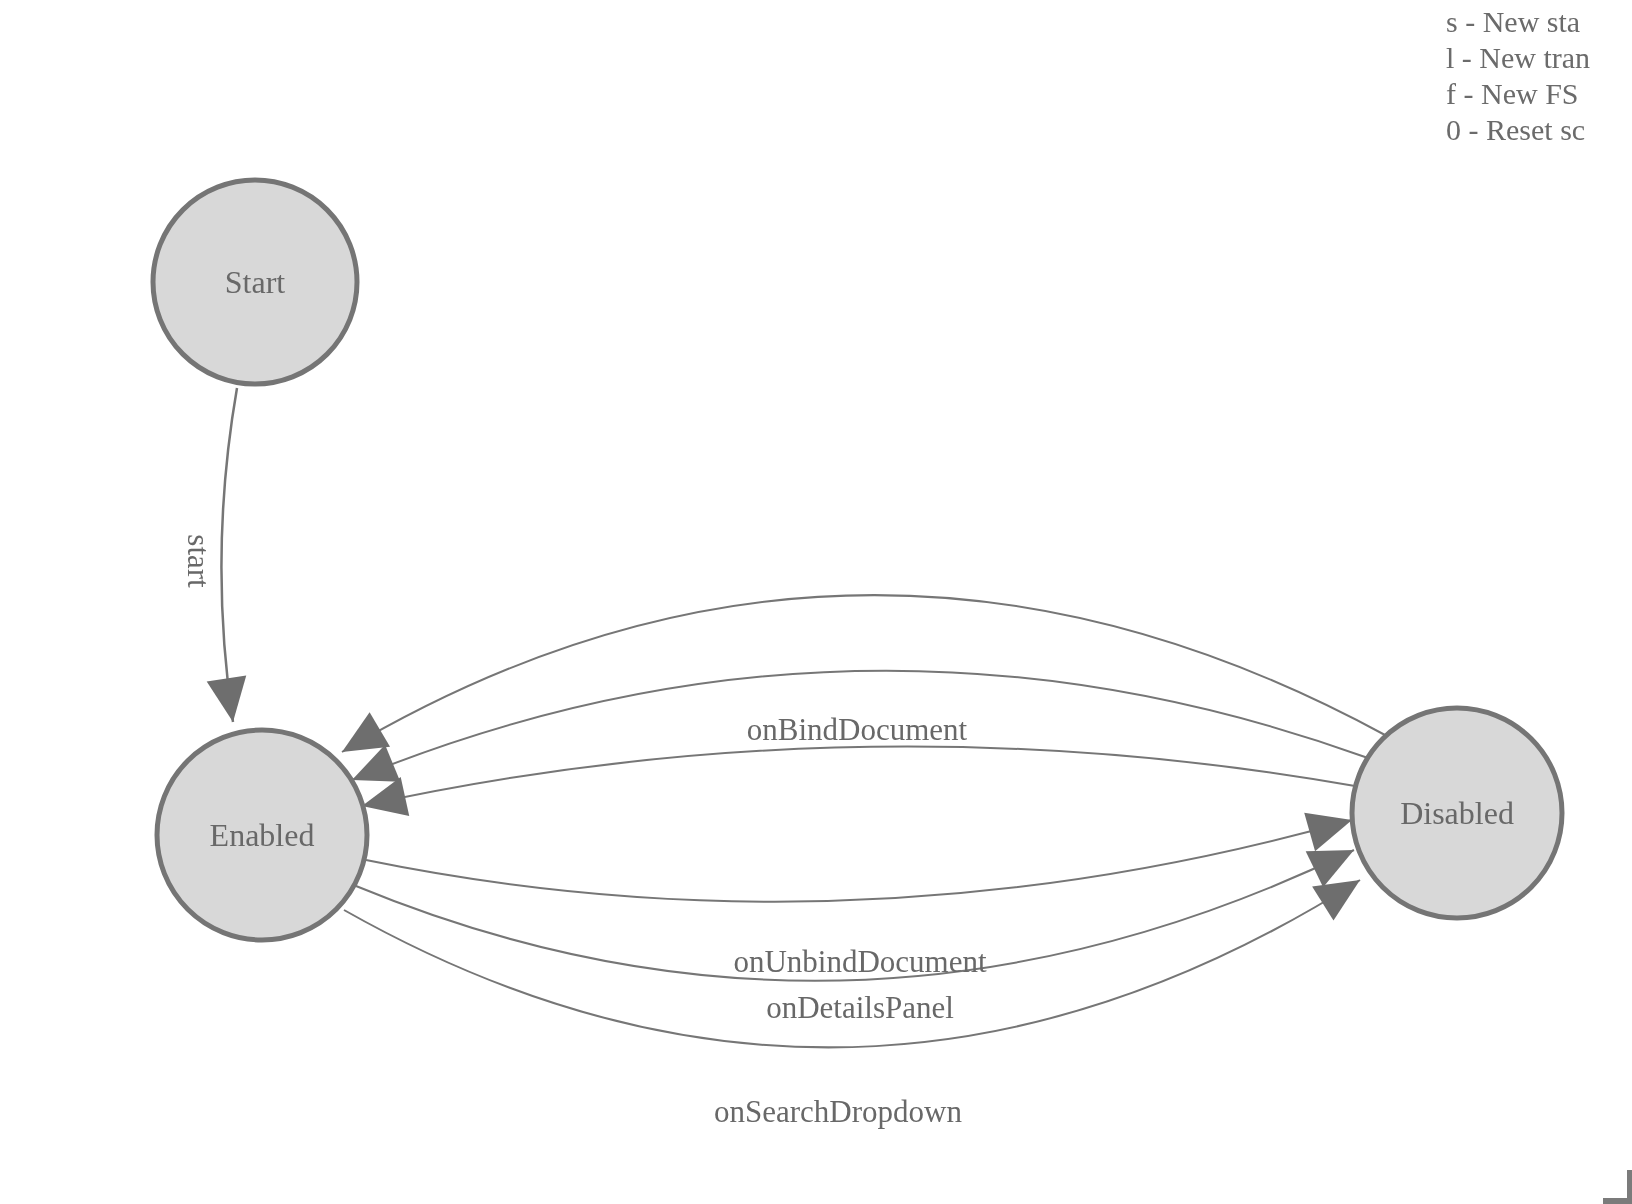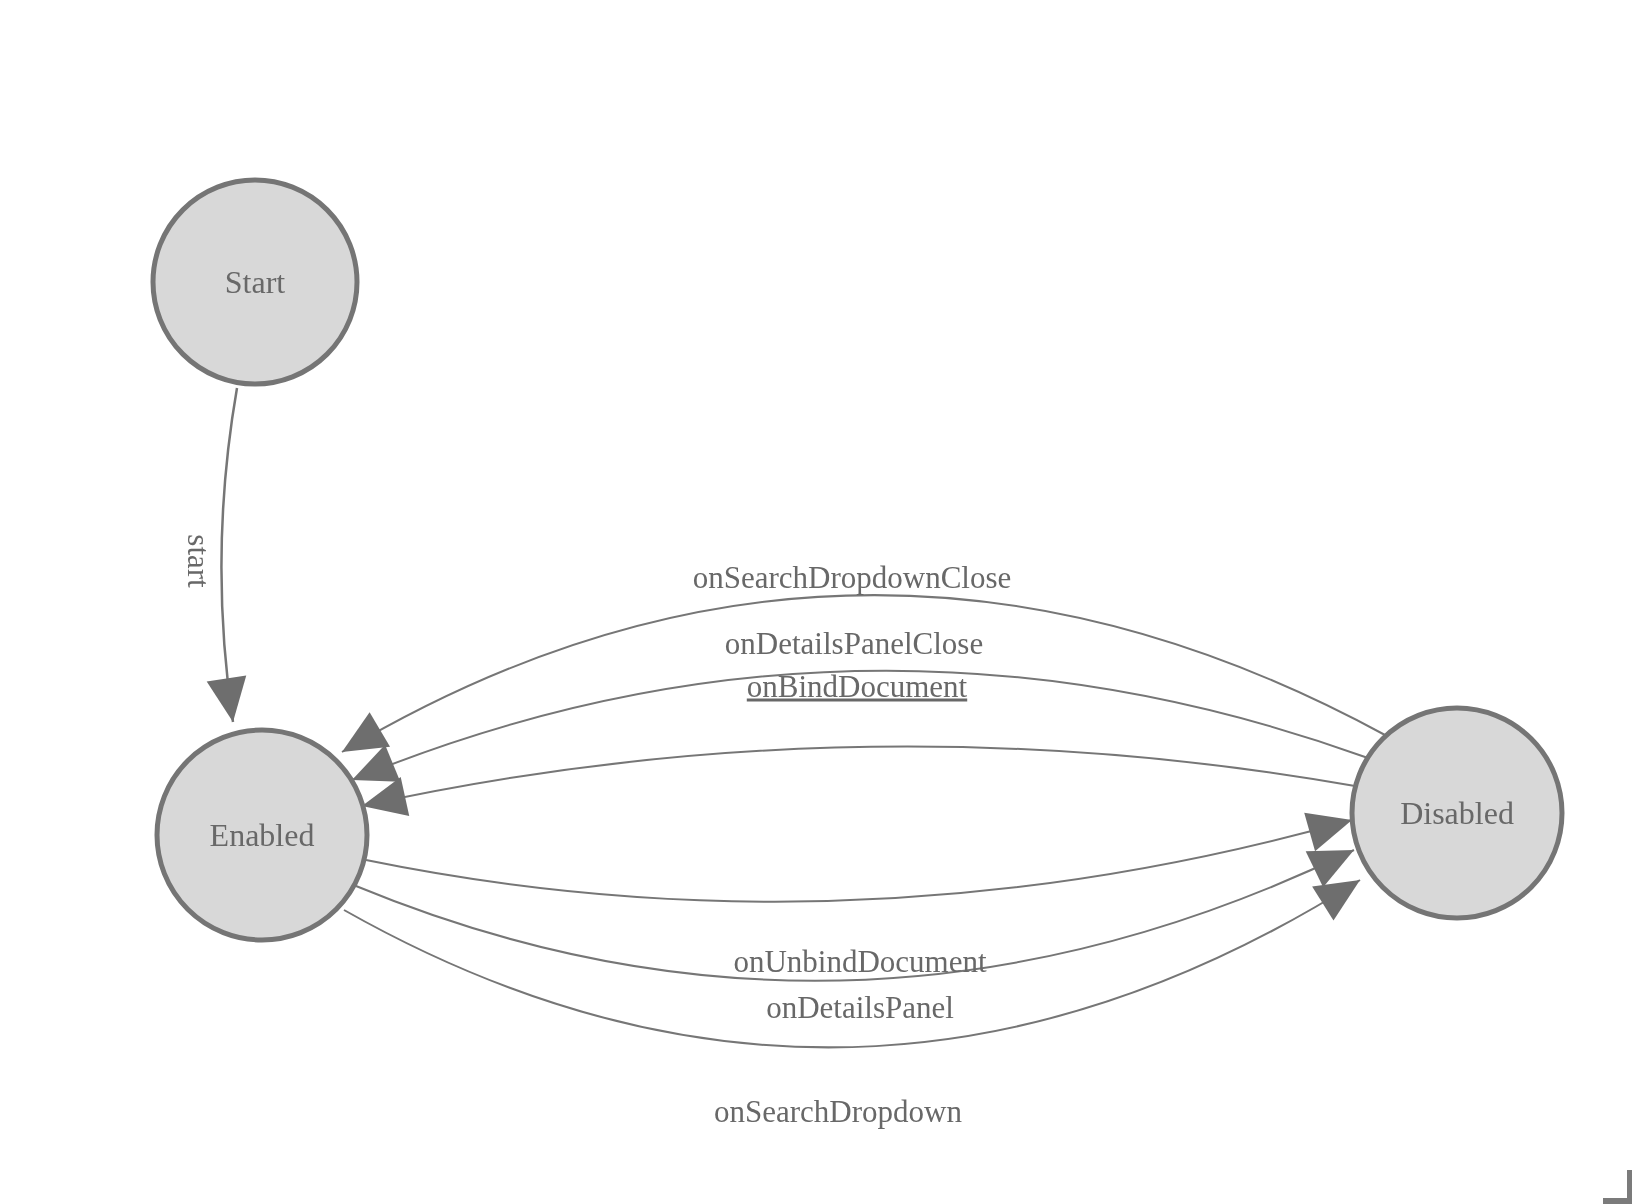"s - New sta" div.legend { html: none -> <div> <div>s - New sta</div> <div>l - New tran</div> <div>f - New FS</div> <div>0 - Reset sc</div> </div> }
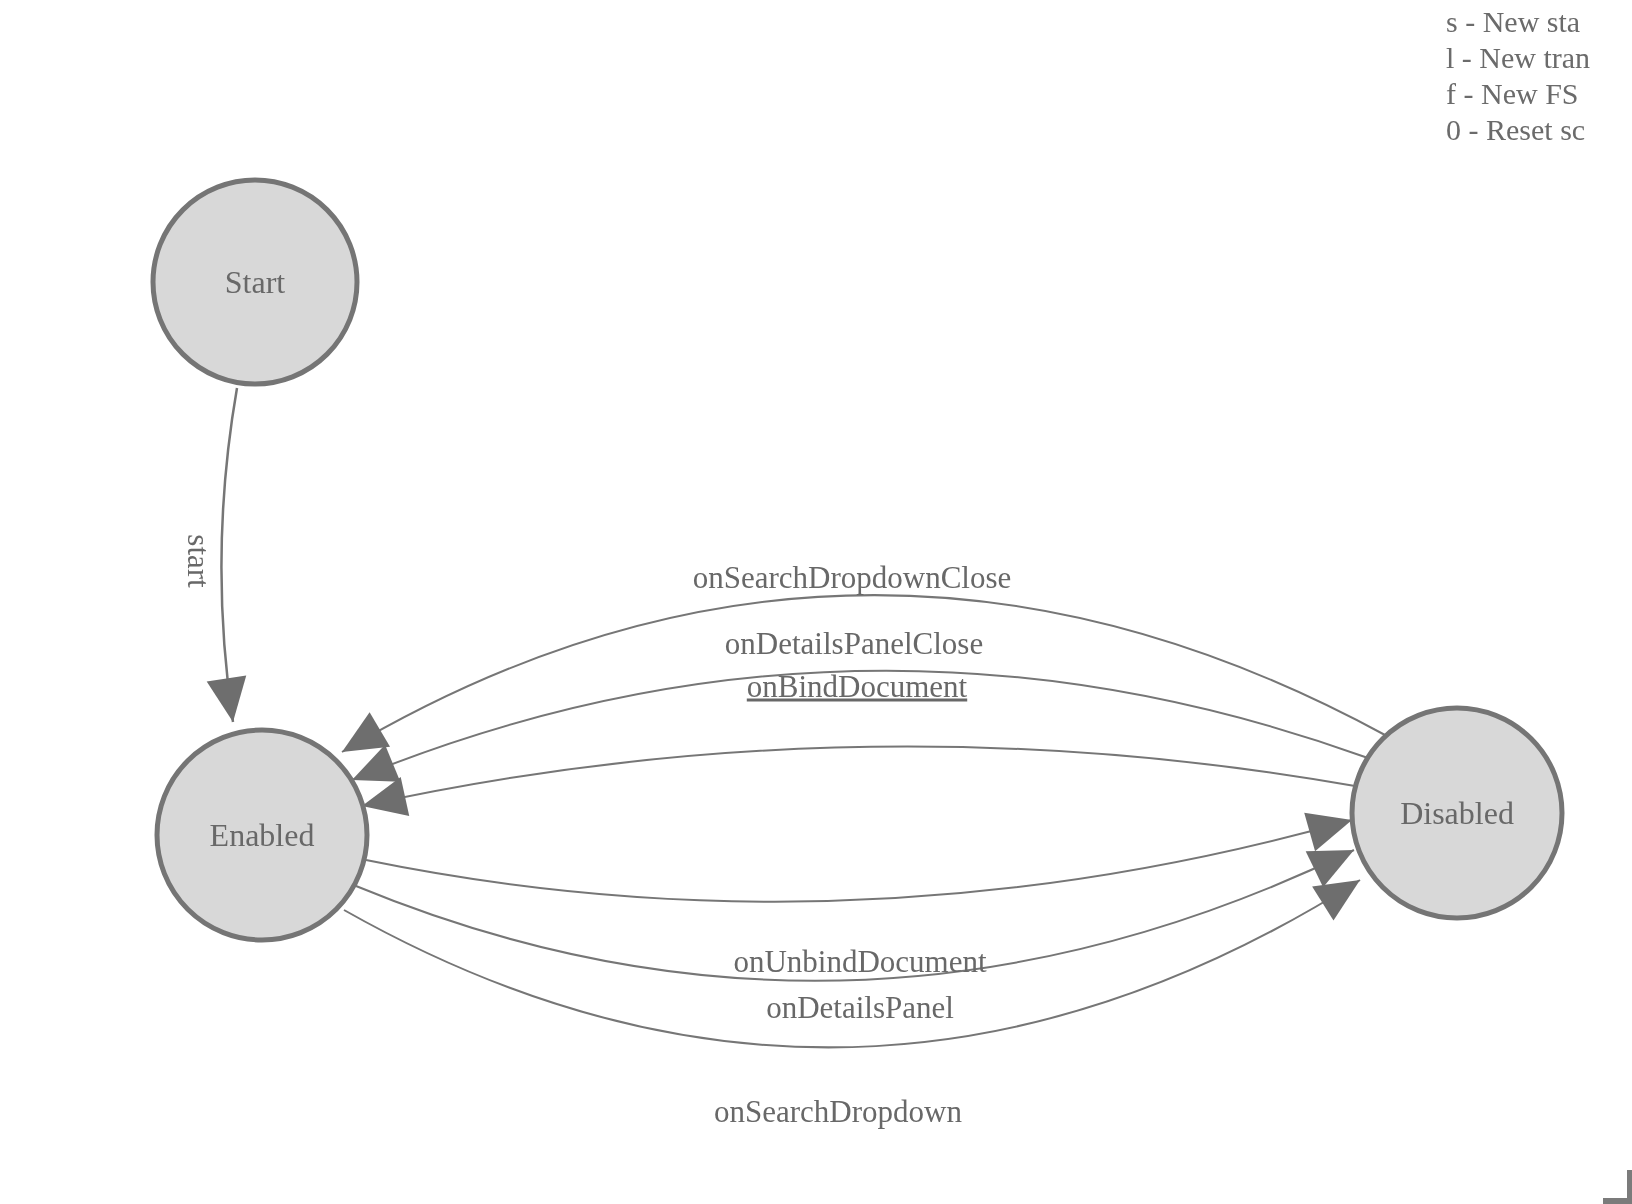"onSearchDropdownClose" div.lbl { html: <div>onSearchDropdownClose</div> -> none }
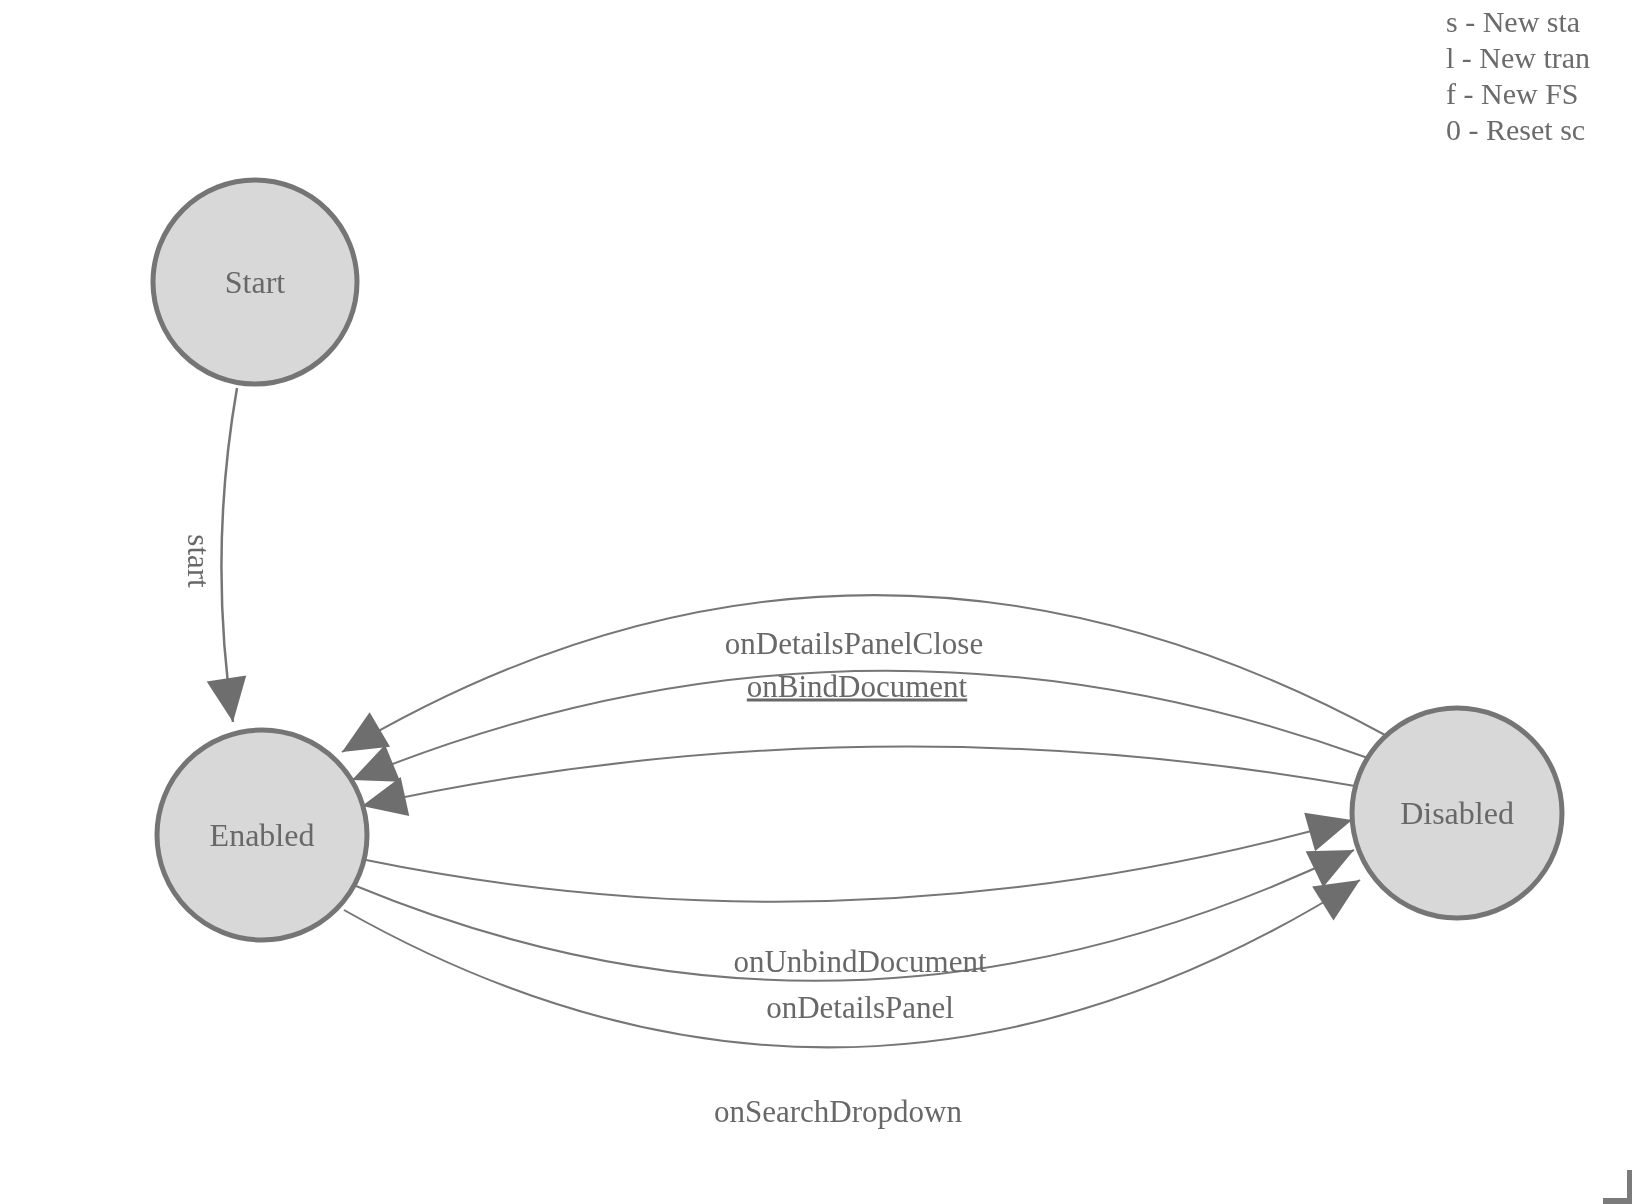"onDetailsPanelClose" div.lbl { html: <div>onDetailsPanelClose</div> -> none }
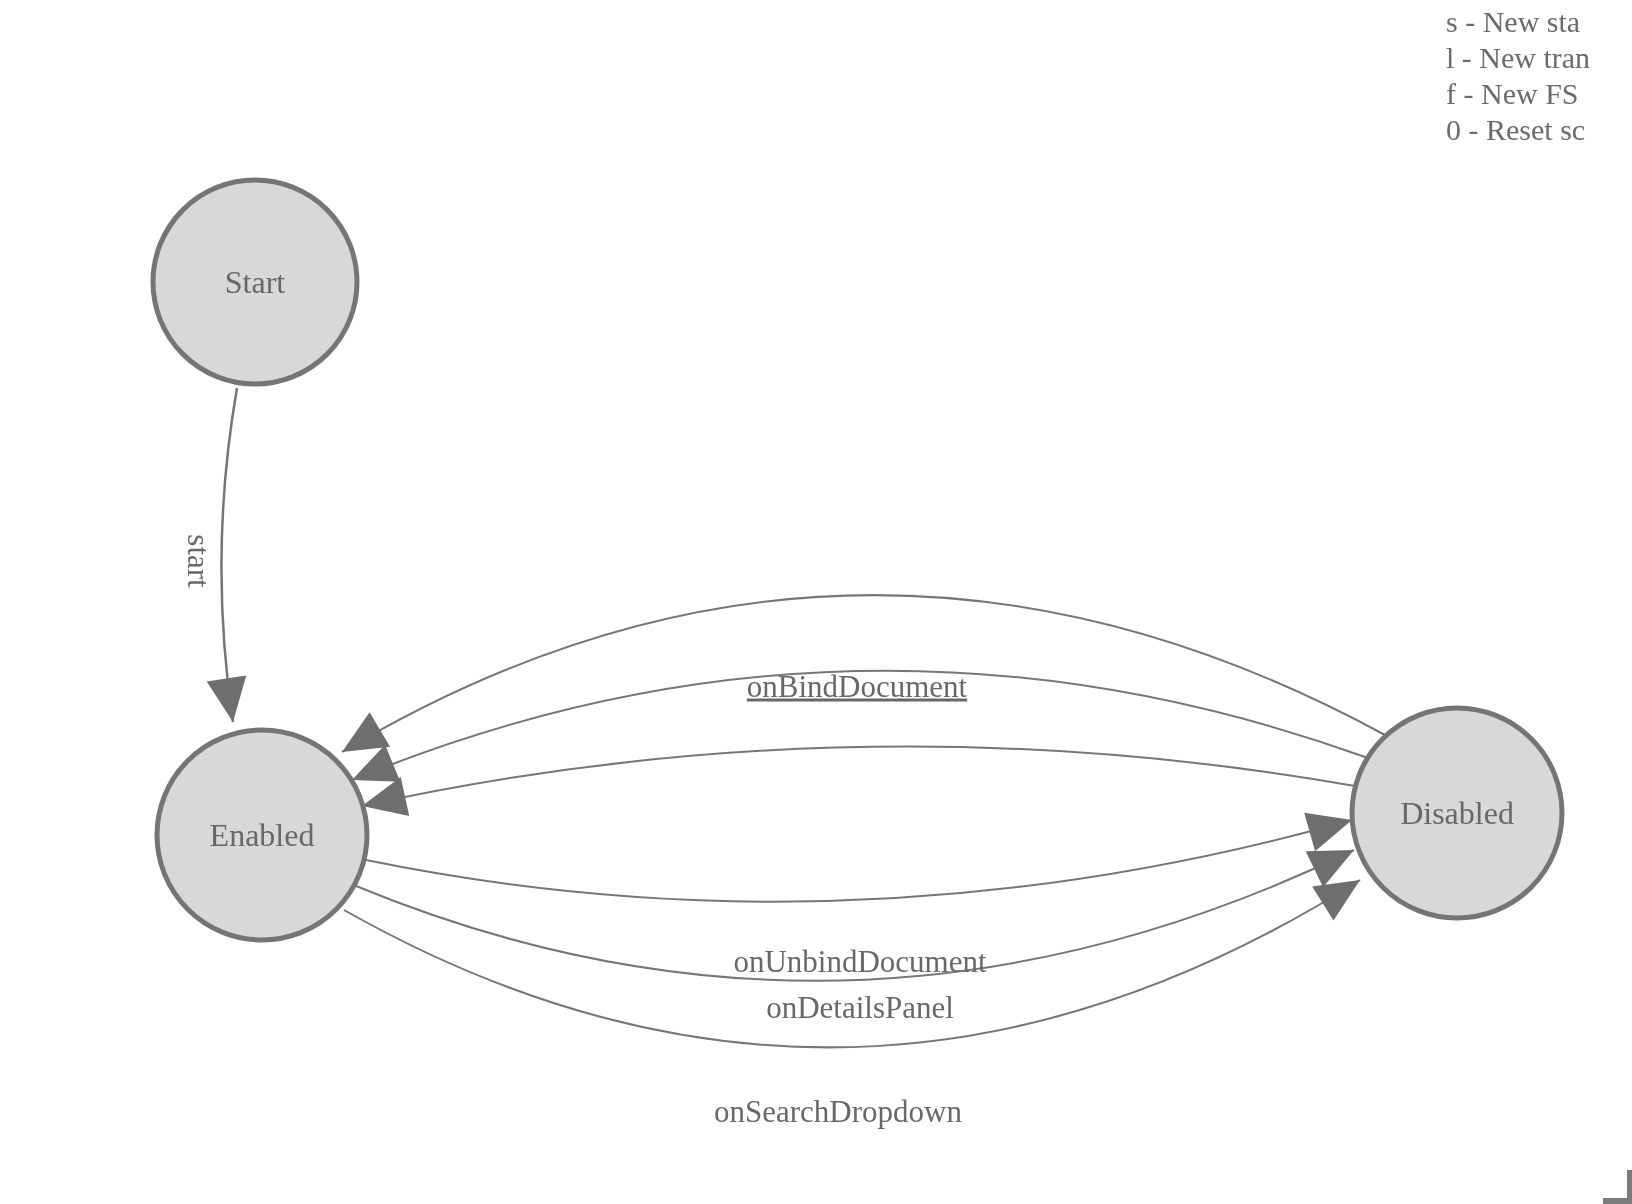"onBindDocument" div.lbl { text-decoration: underline -> none; top: 686px -> 729px }
